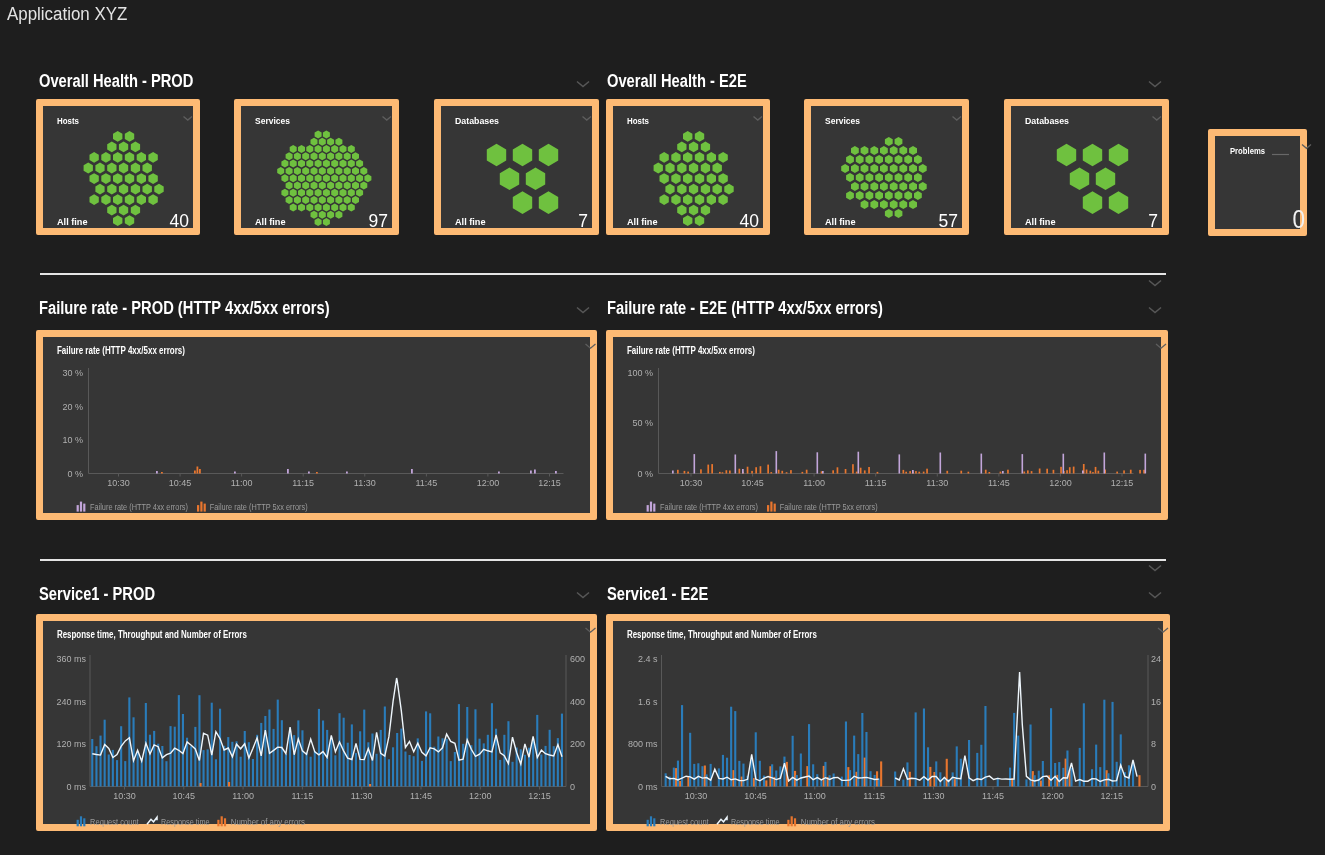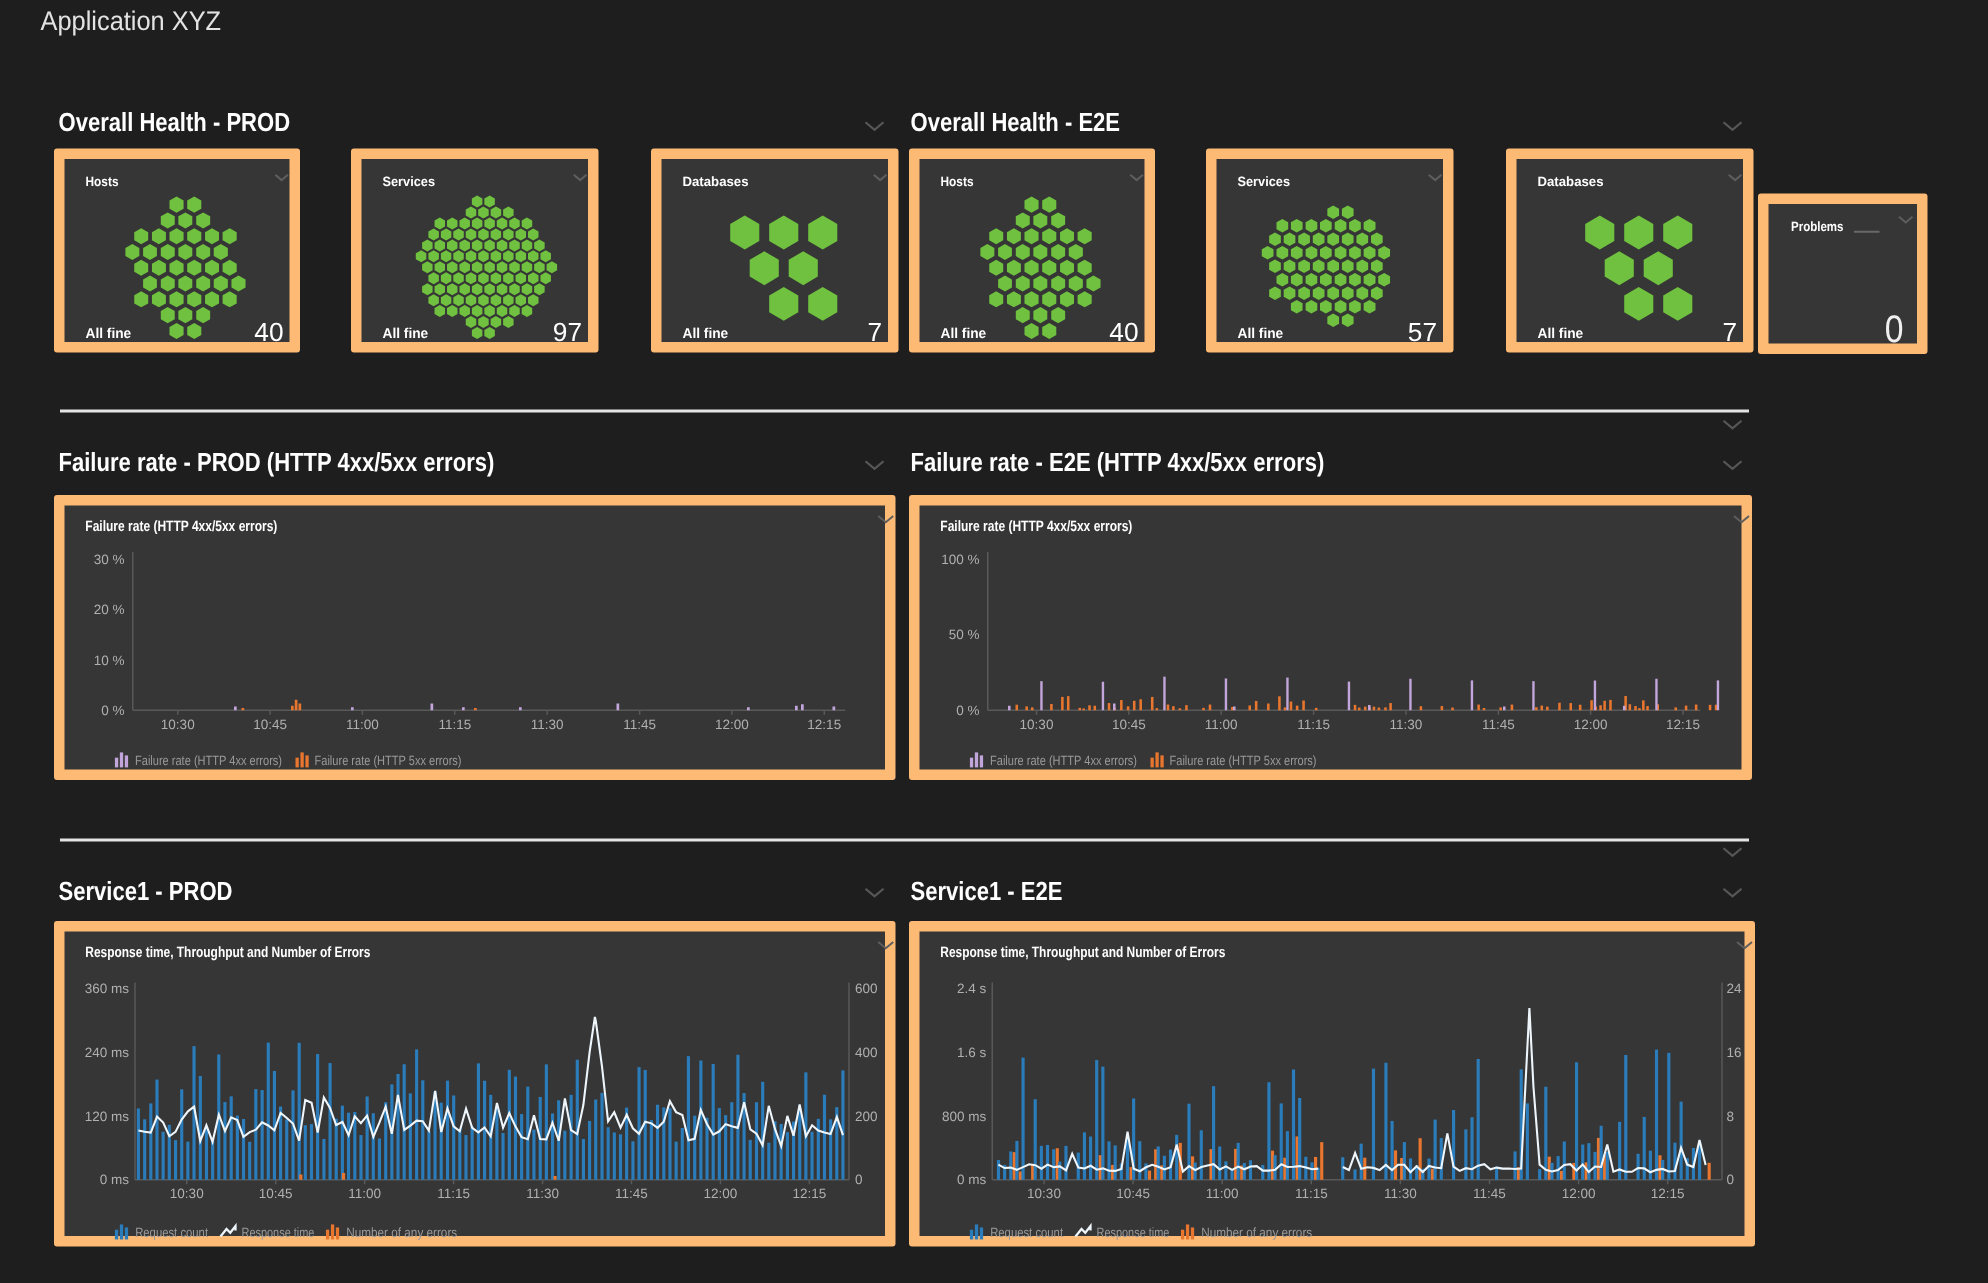"Application XYZ" .apptitle { margin-left: 20px -> none }
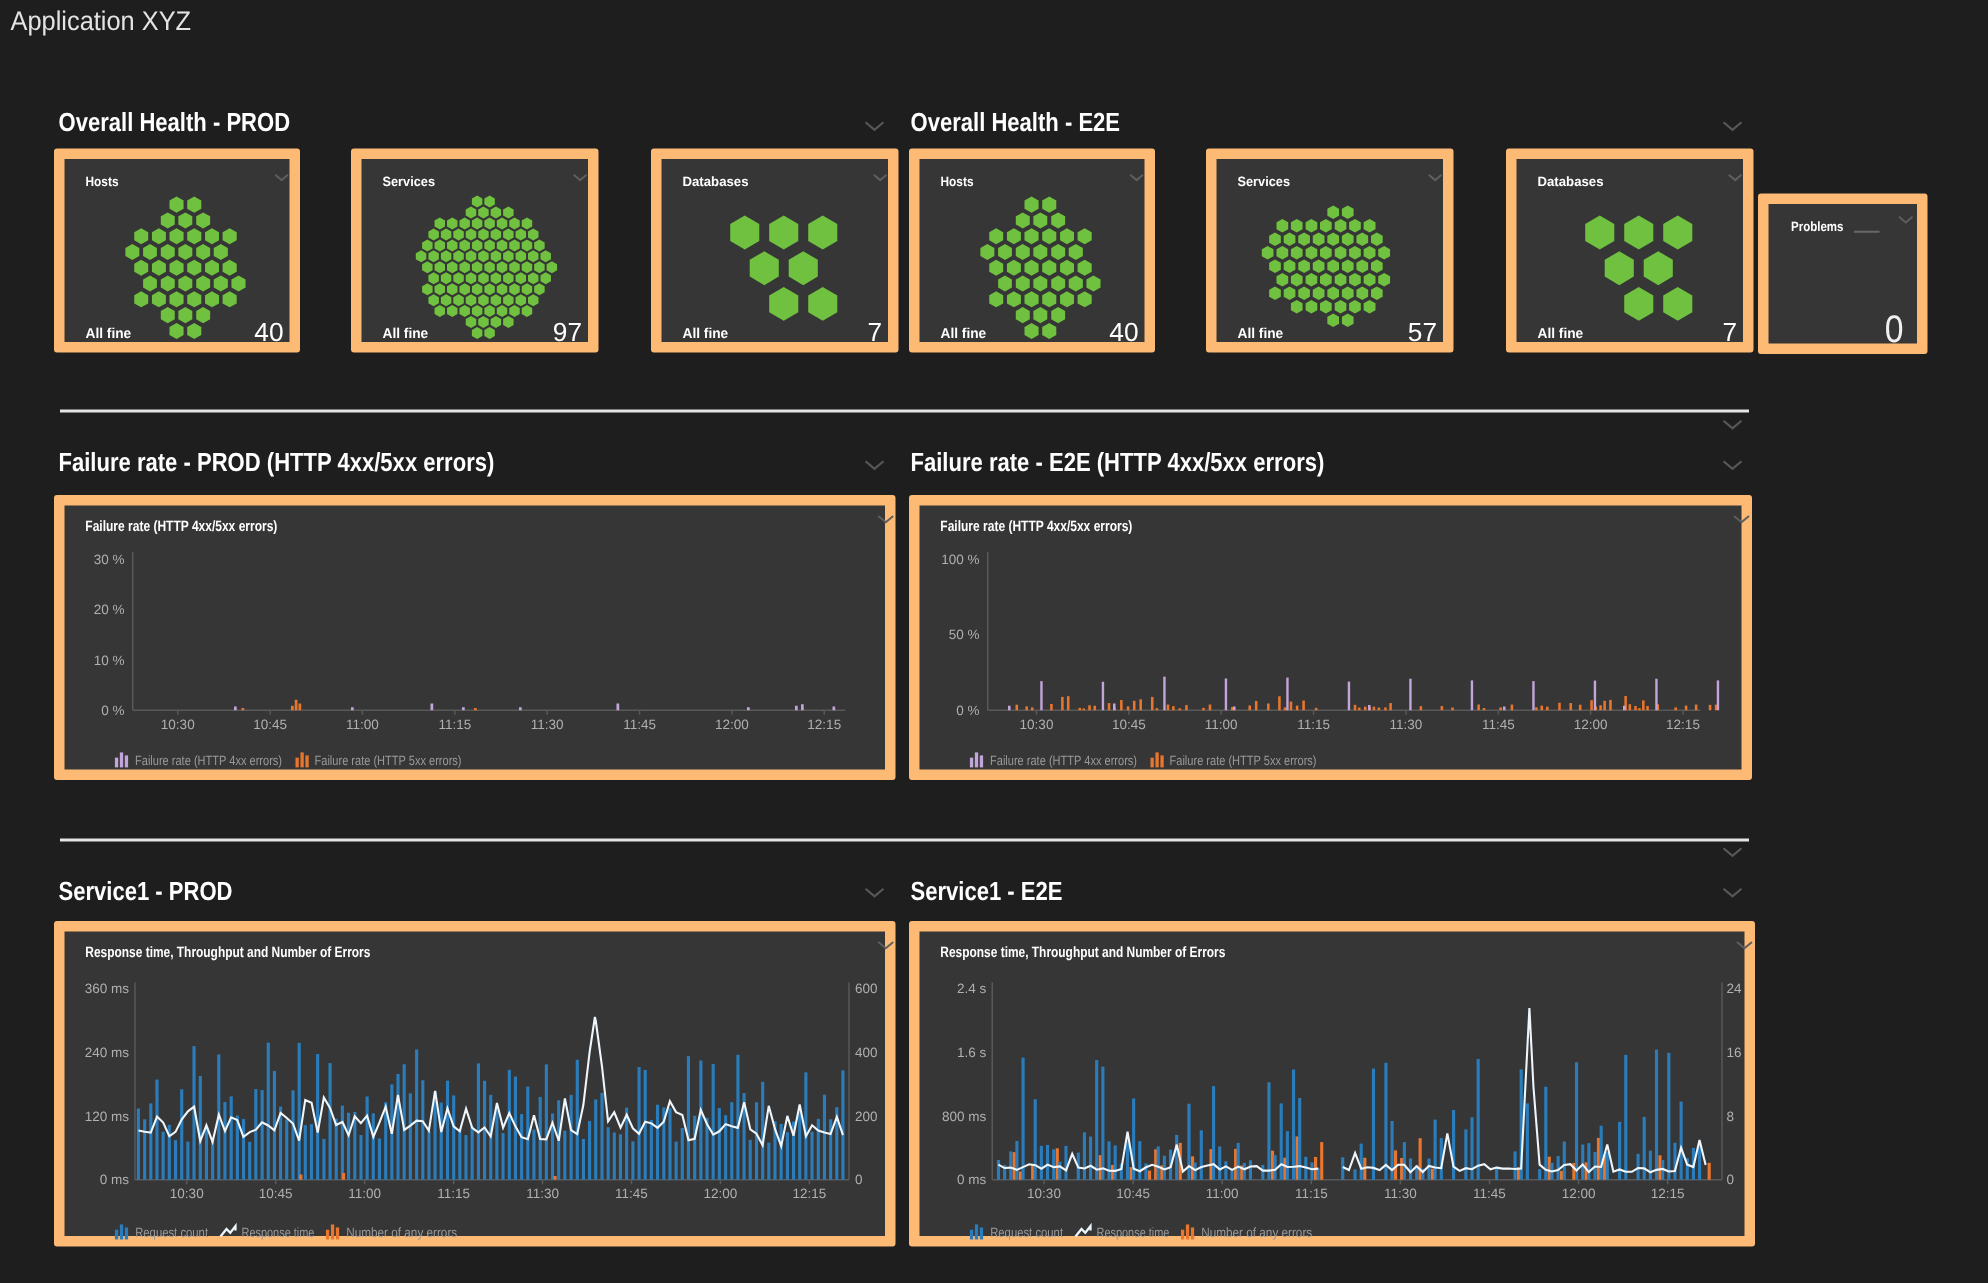"Problems" div.tile { left: 1172px -> 1208px; width: 113px -> 99px }
